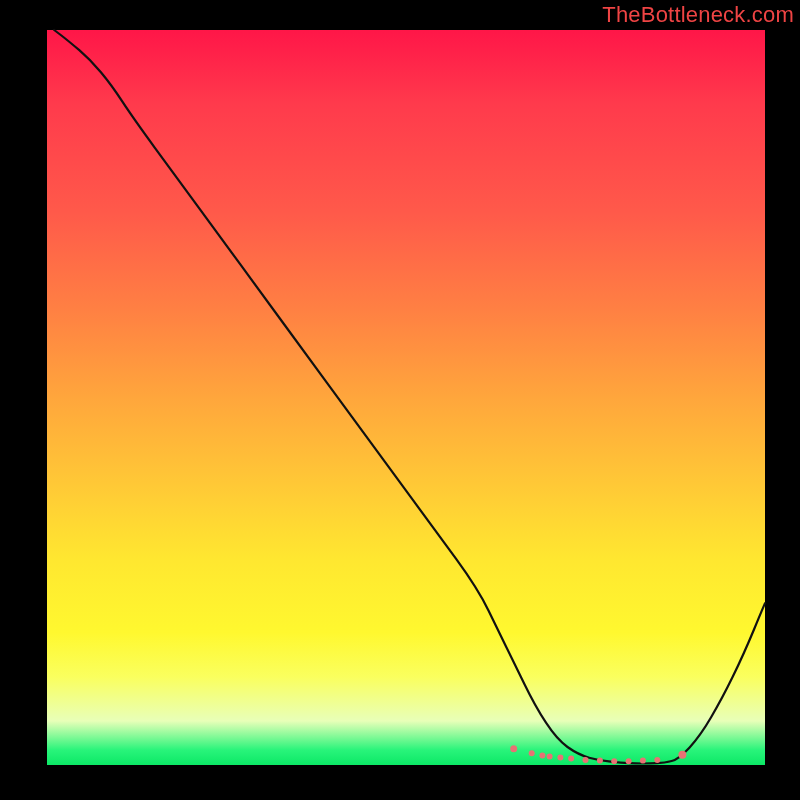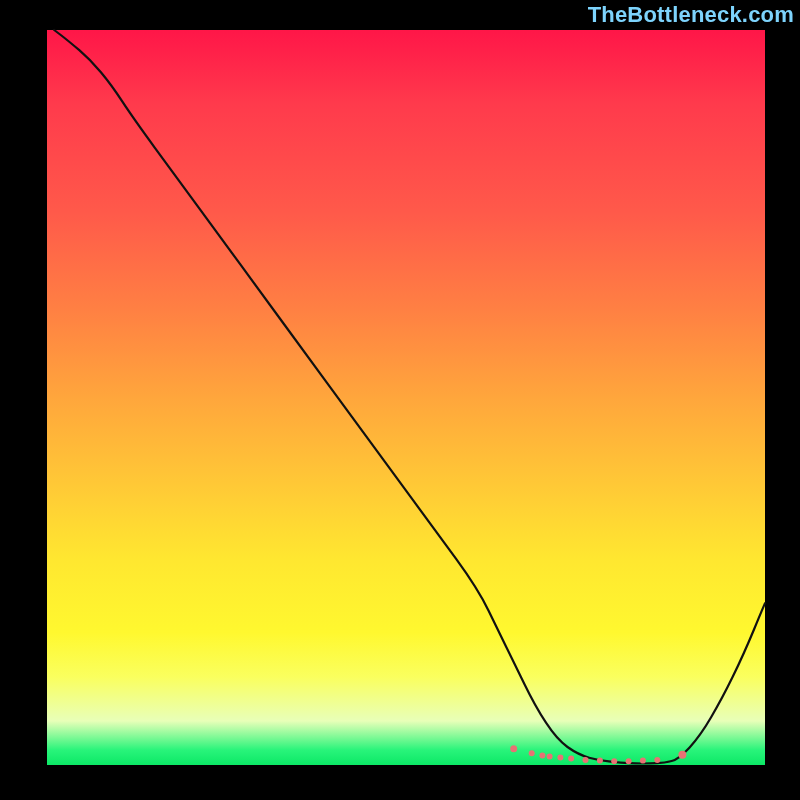"TheBottleneck.com" .watermark { color: #7dd3fc -> #ef4444; font-weight: 700 -> 400 }
